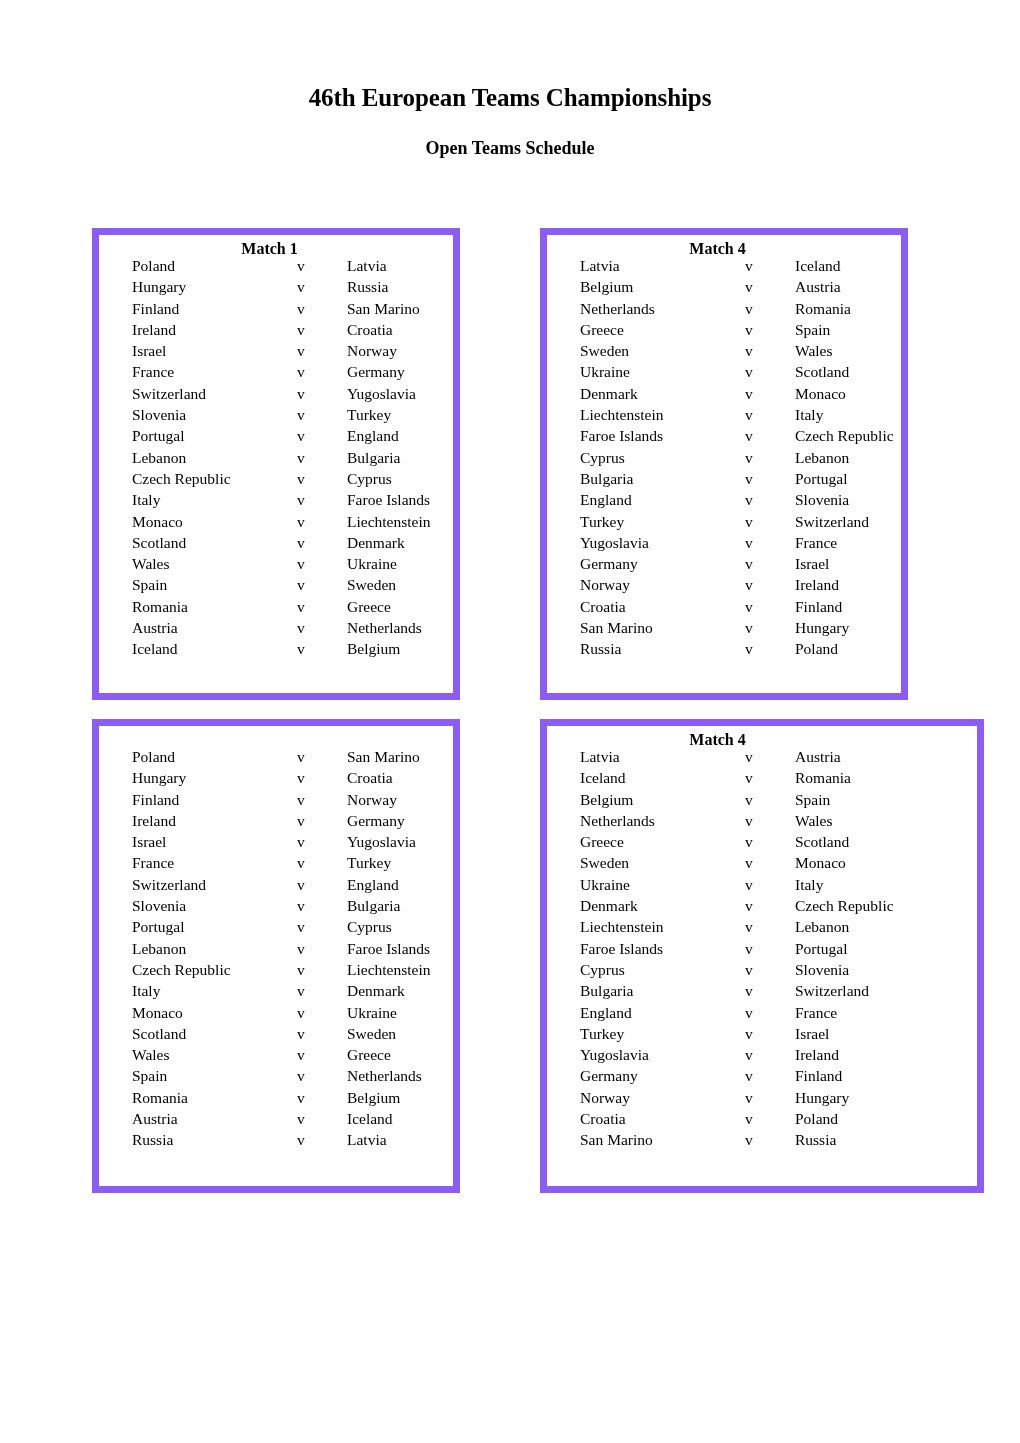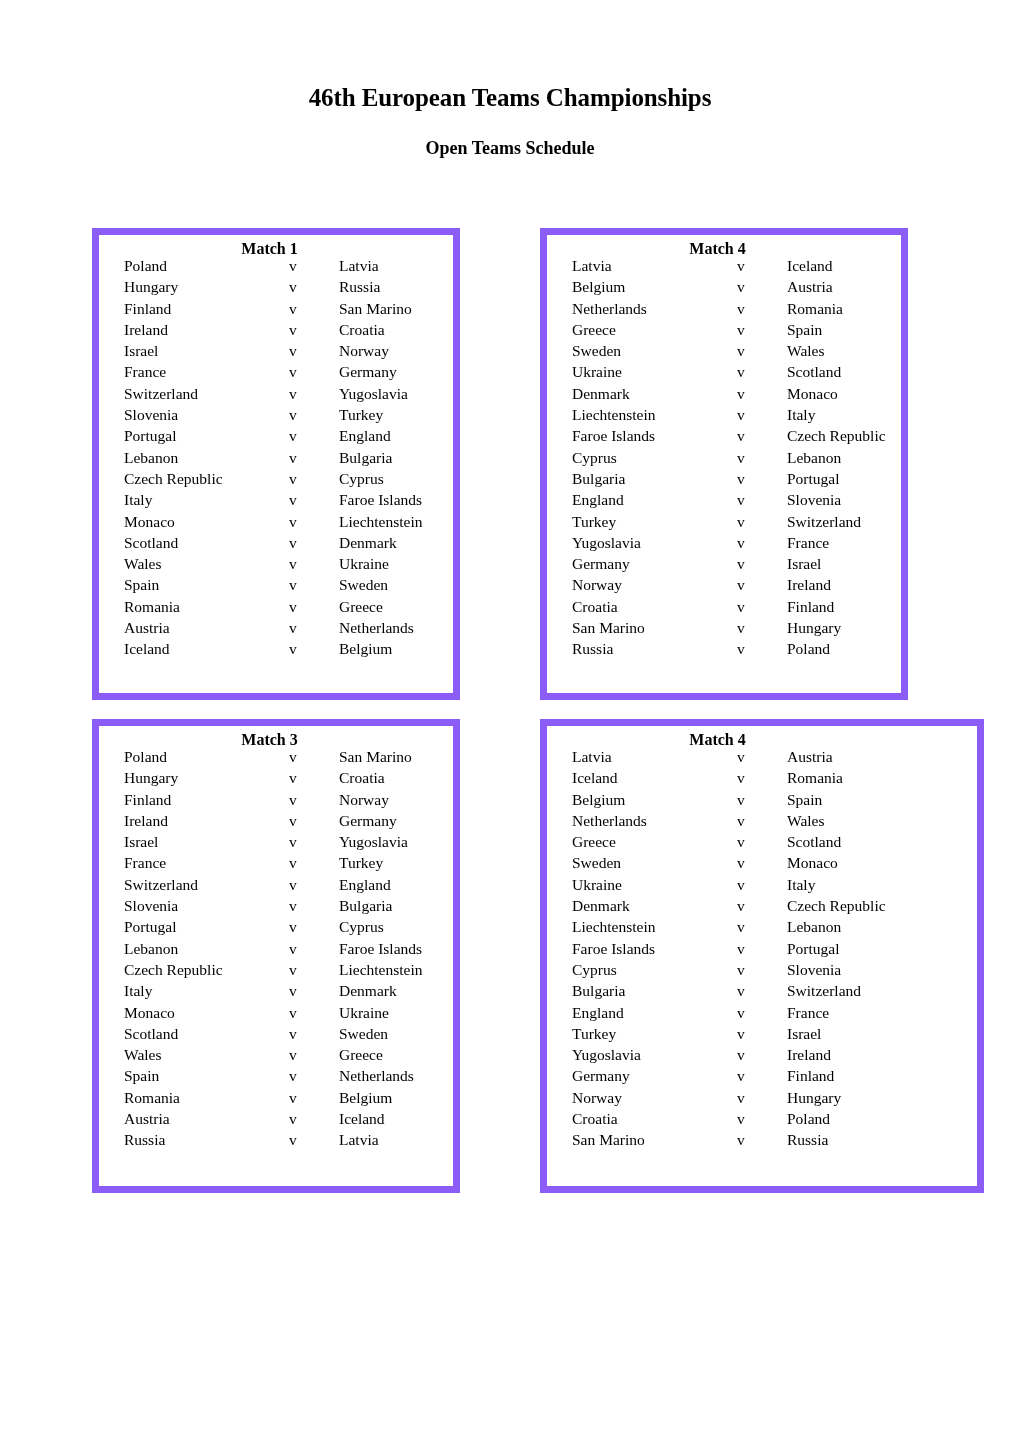"Poland" .box-inner { left: 8px -> 16px }
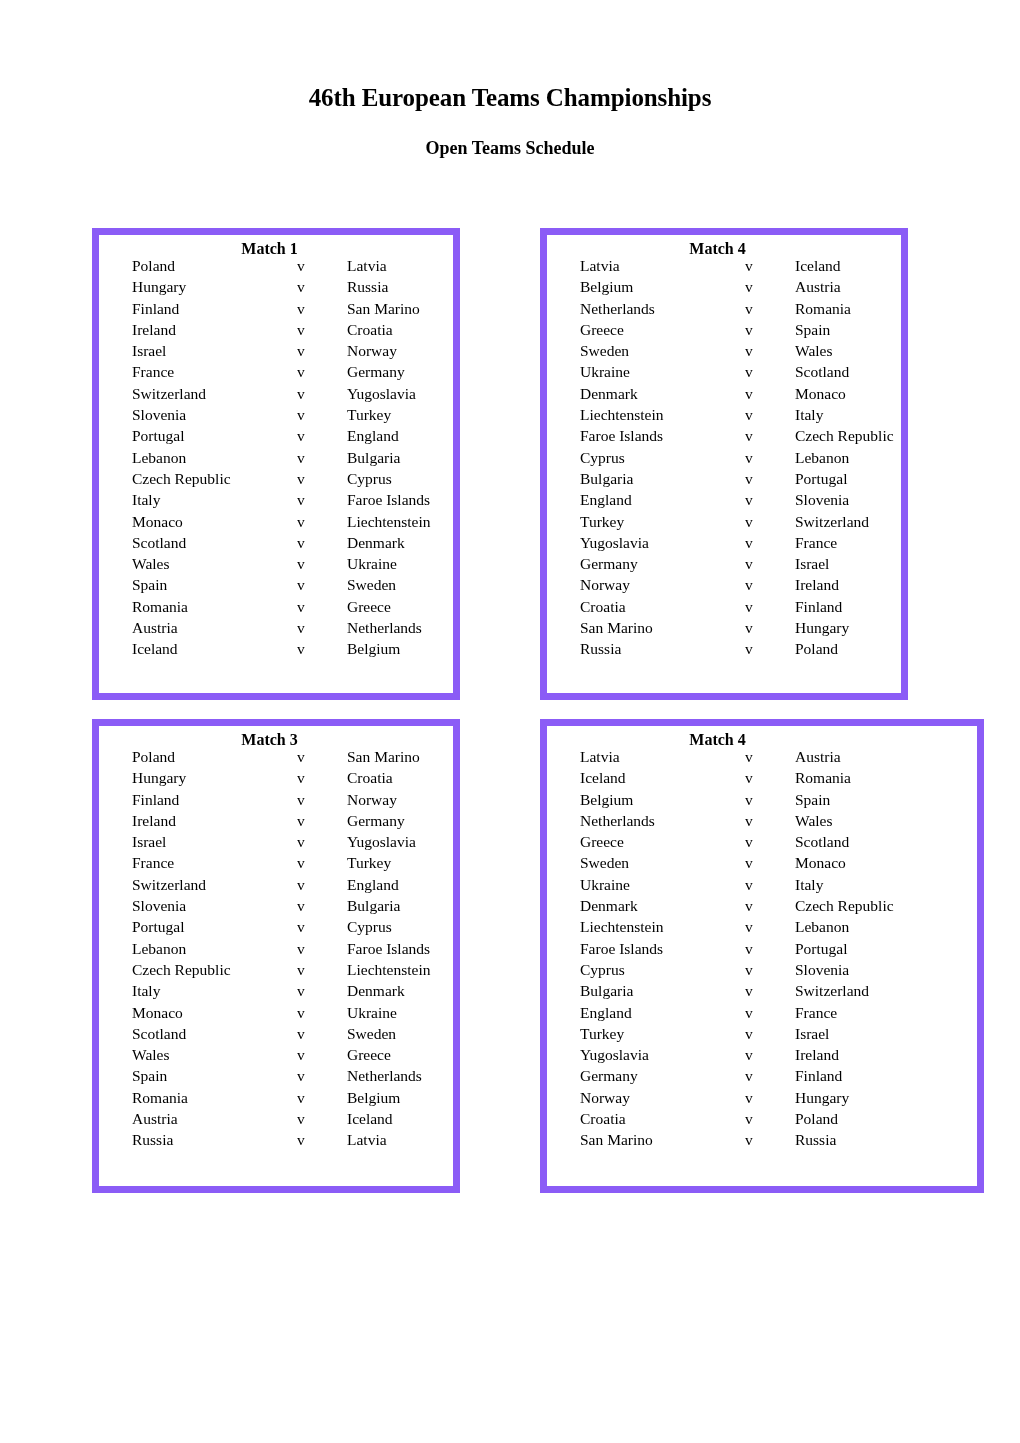"Match 3" div.match-title { html: <div>Match 3</div> -> none }
